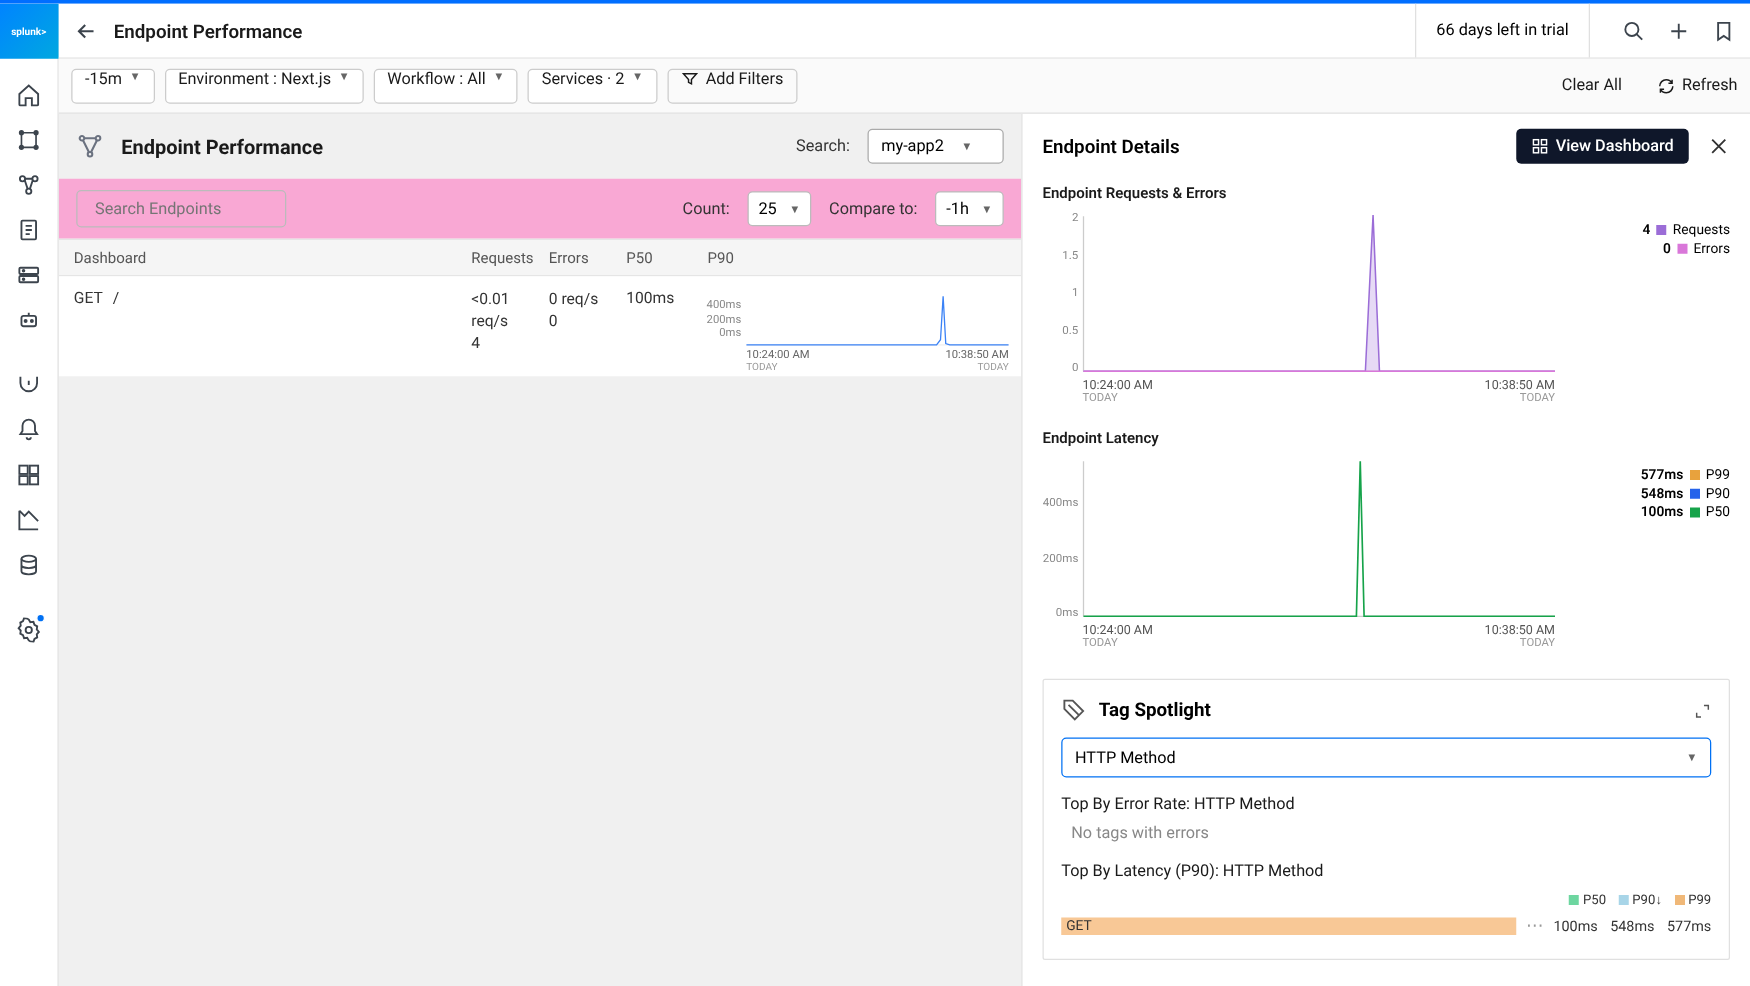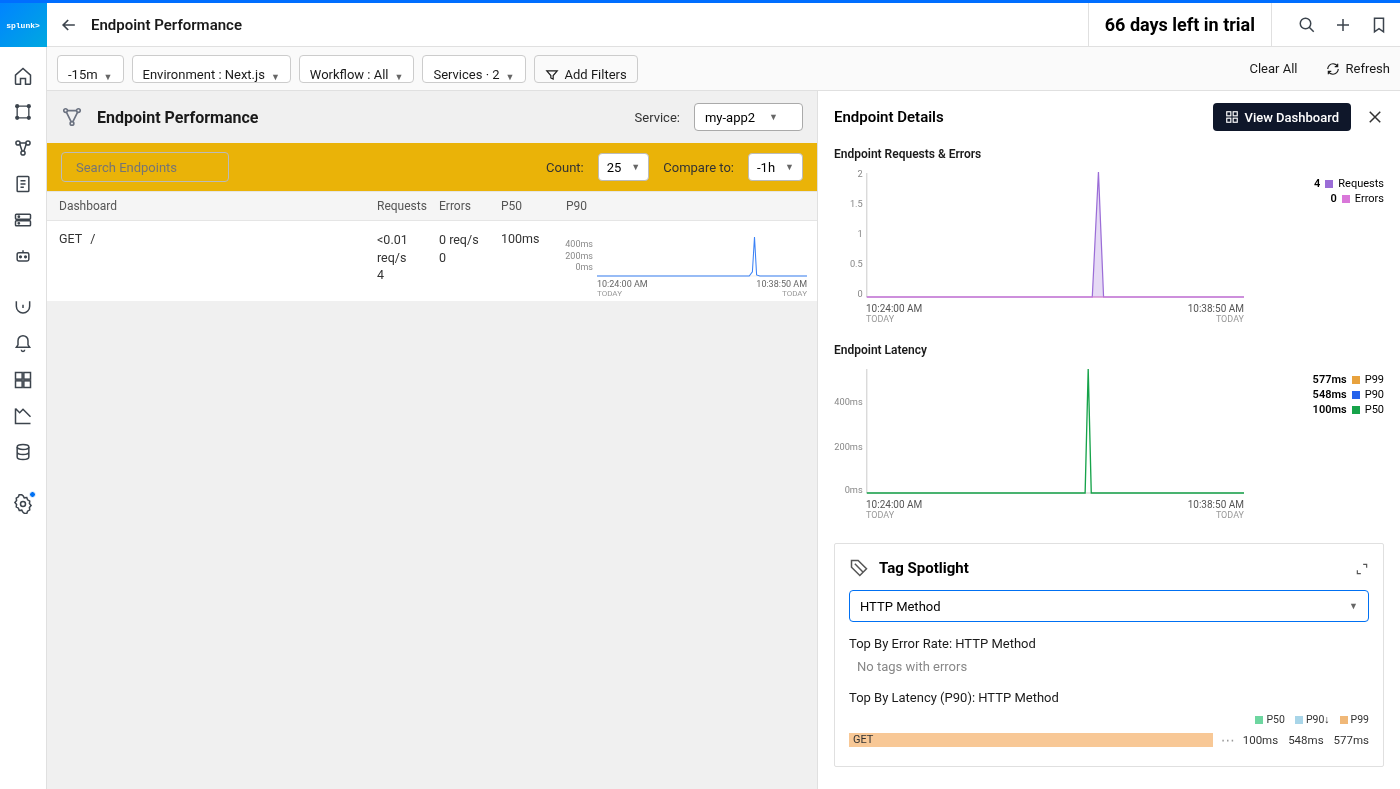"splunk>" .logo { font-family: Liberation Mono, monospace -> none }
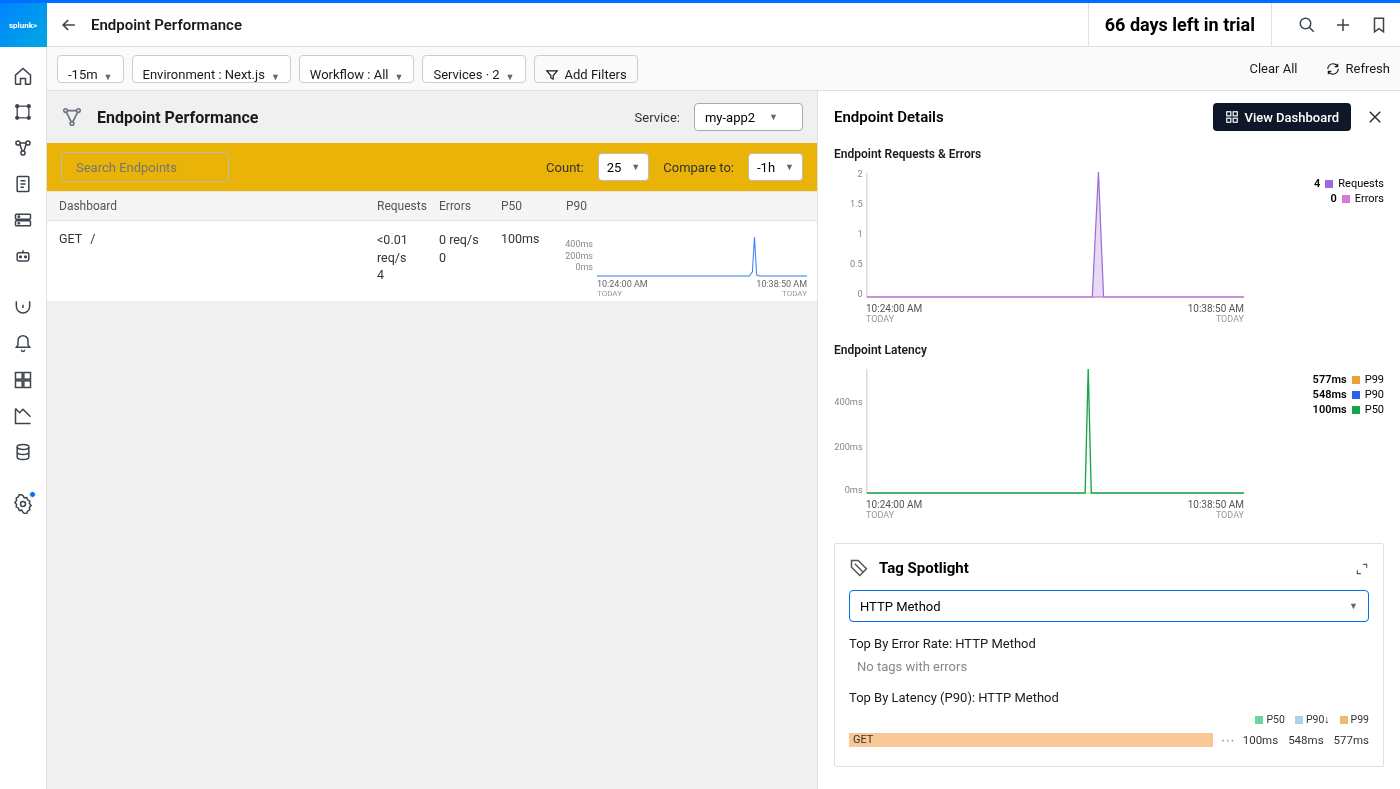"66 days left in trial" .trial-box { font-size: 18px -> 13px; font-weight: 700 -> 400 }
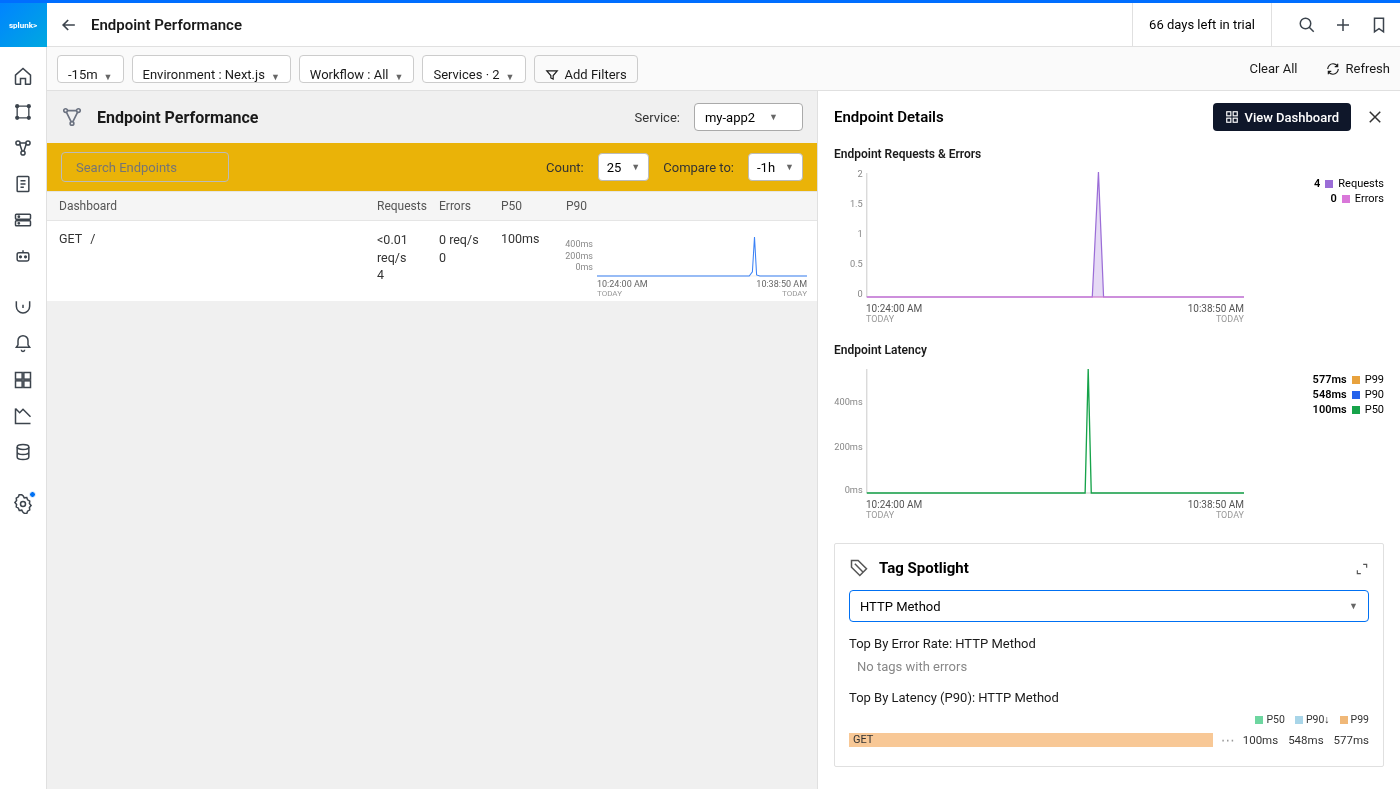"-15m" .pill { align-items: flex-end -> flex-start }
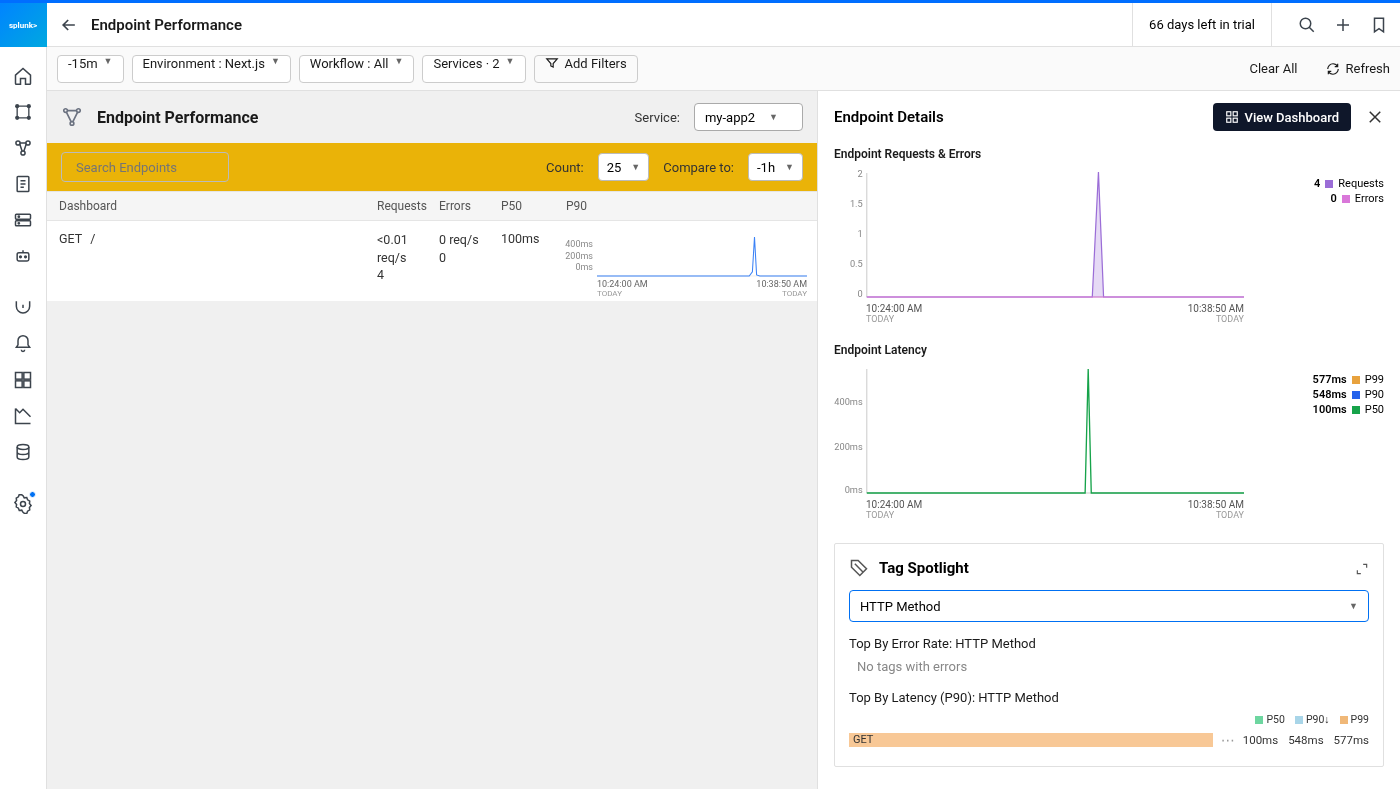"Service:" span.svc-label { text: Service -> Search }
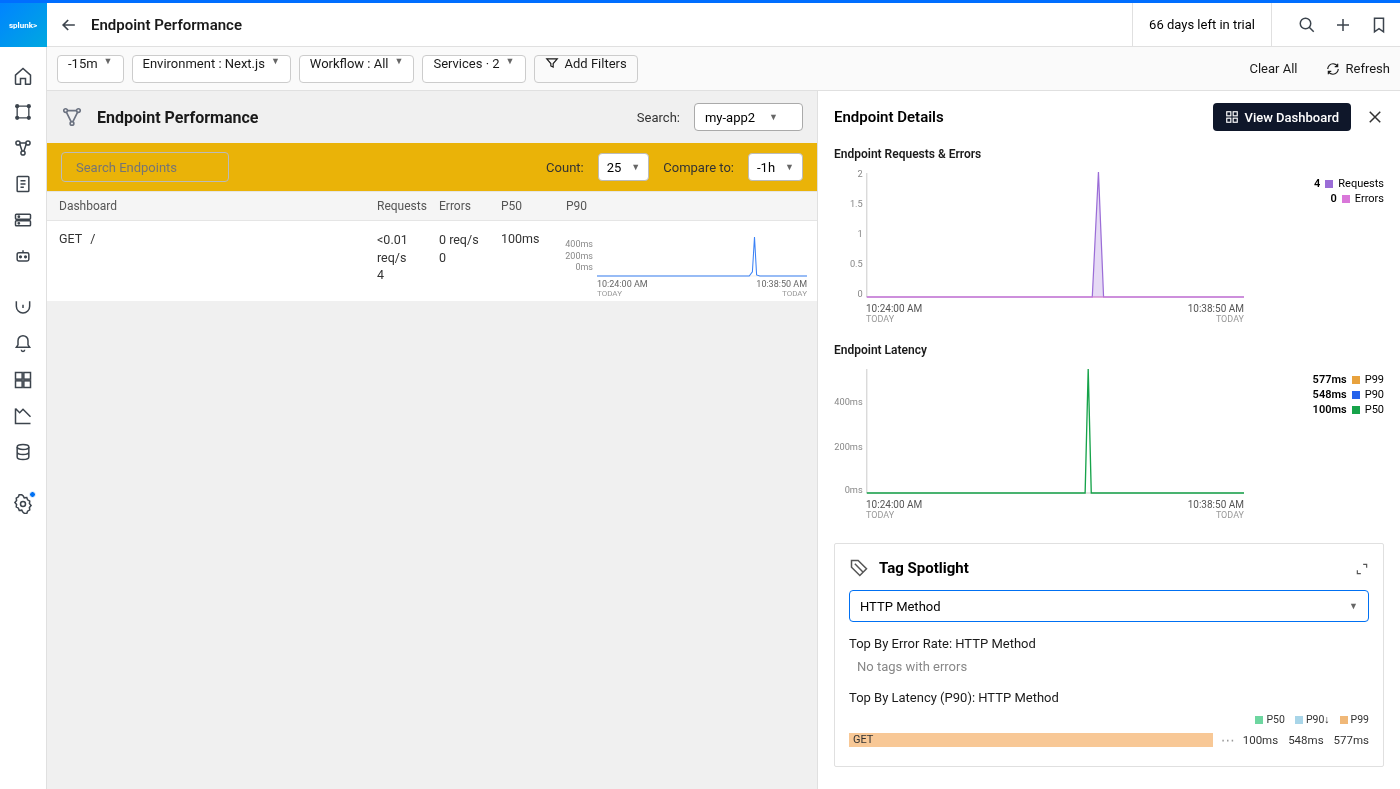"Search Endpoints" .tools-row { background: #eab308 -> #f9a8d4 }
